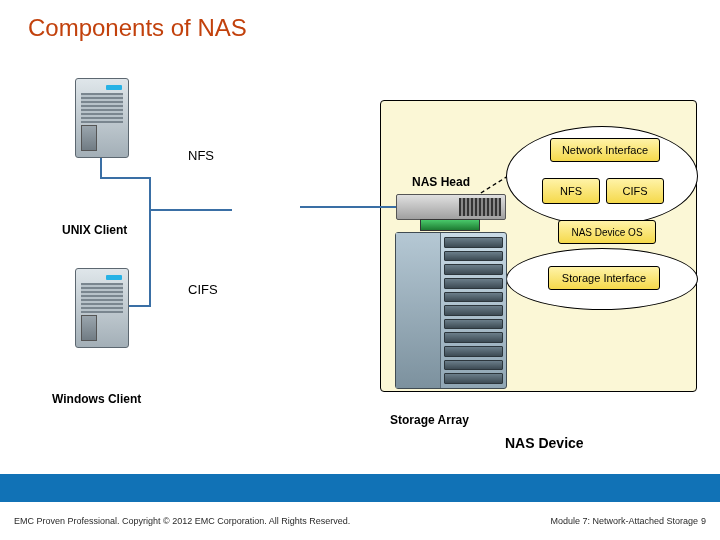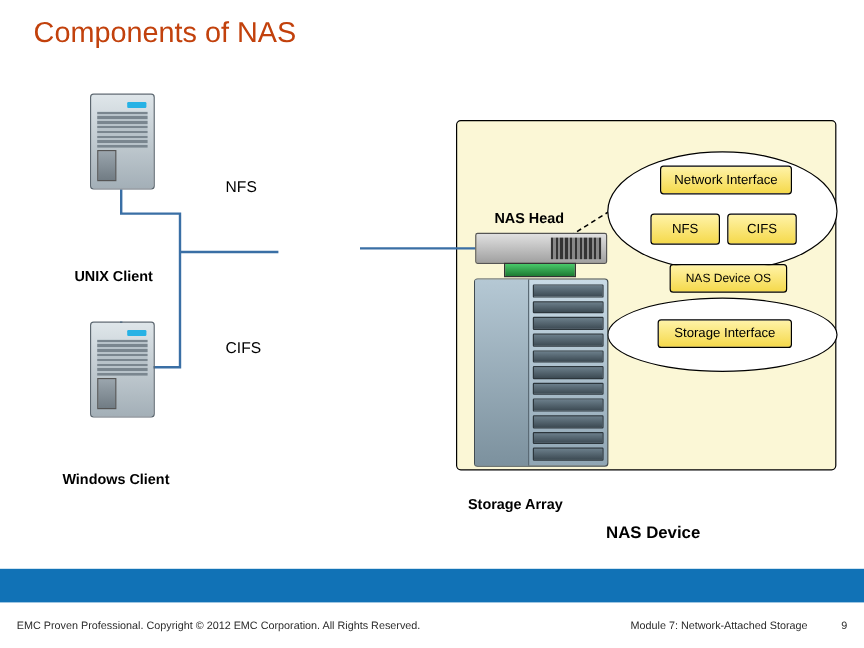"Module 7: Network-Attached Storage" .footer .right { gap: 28px -> 3px }
